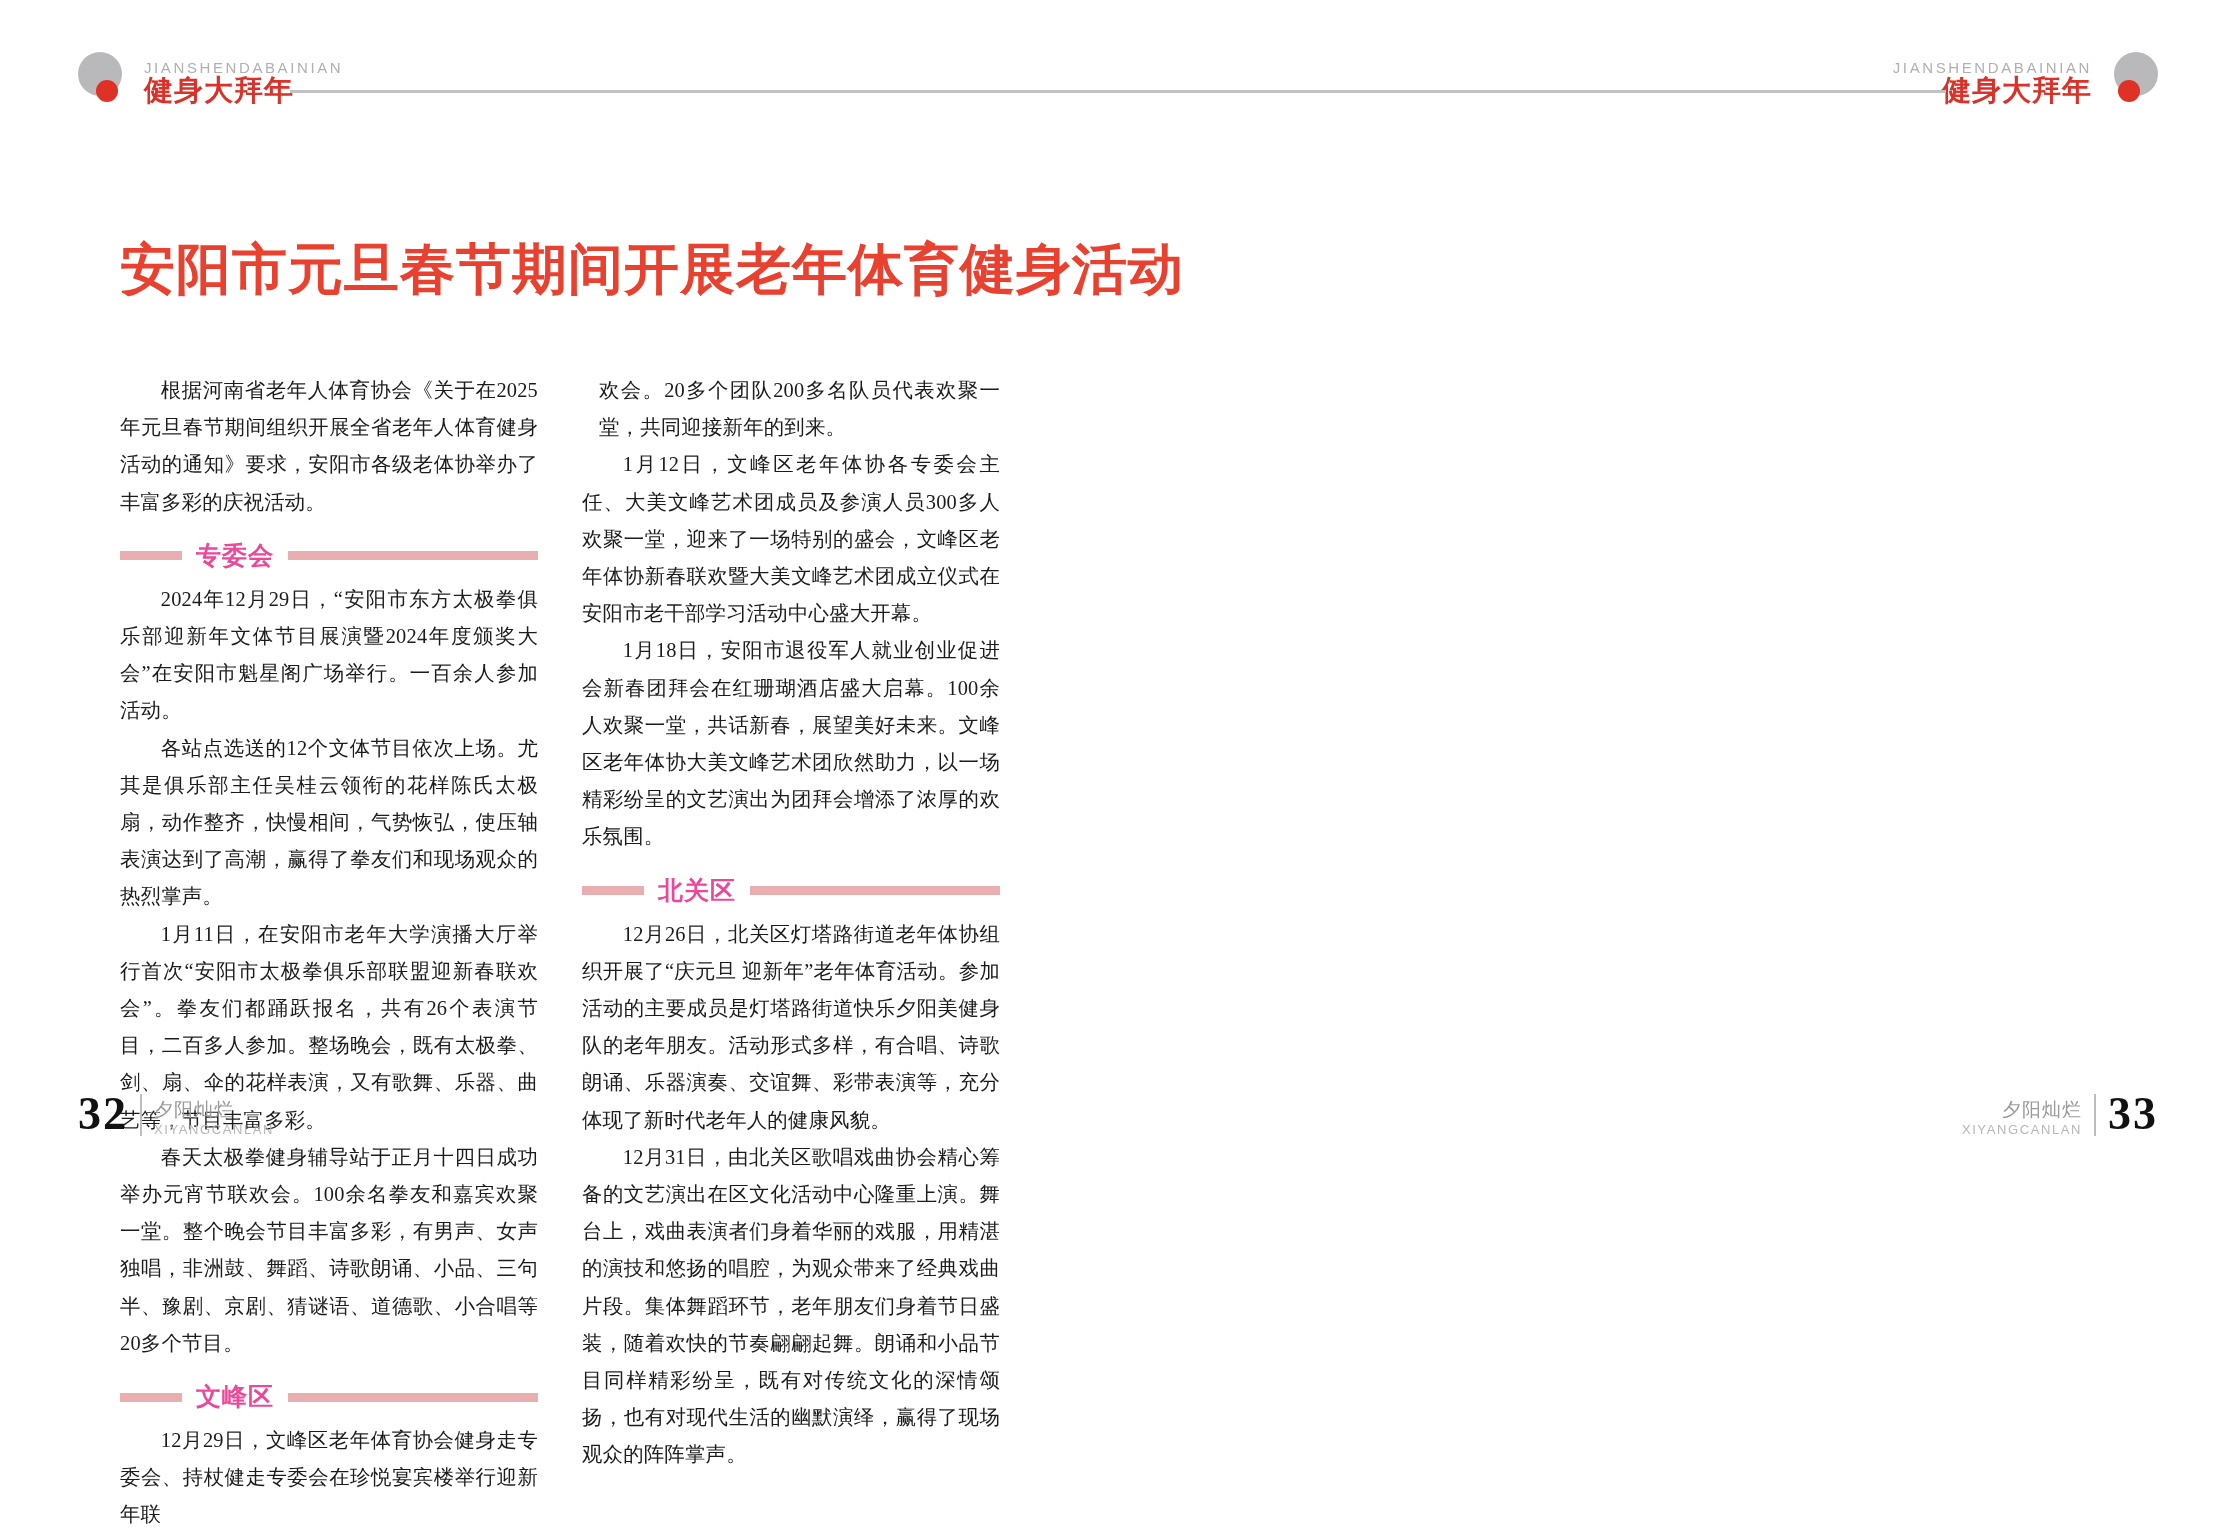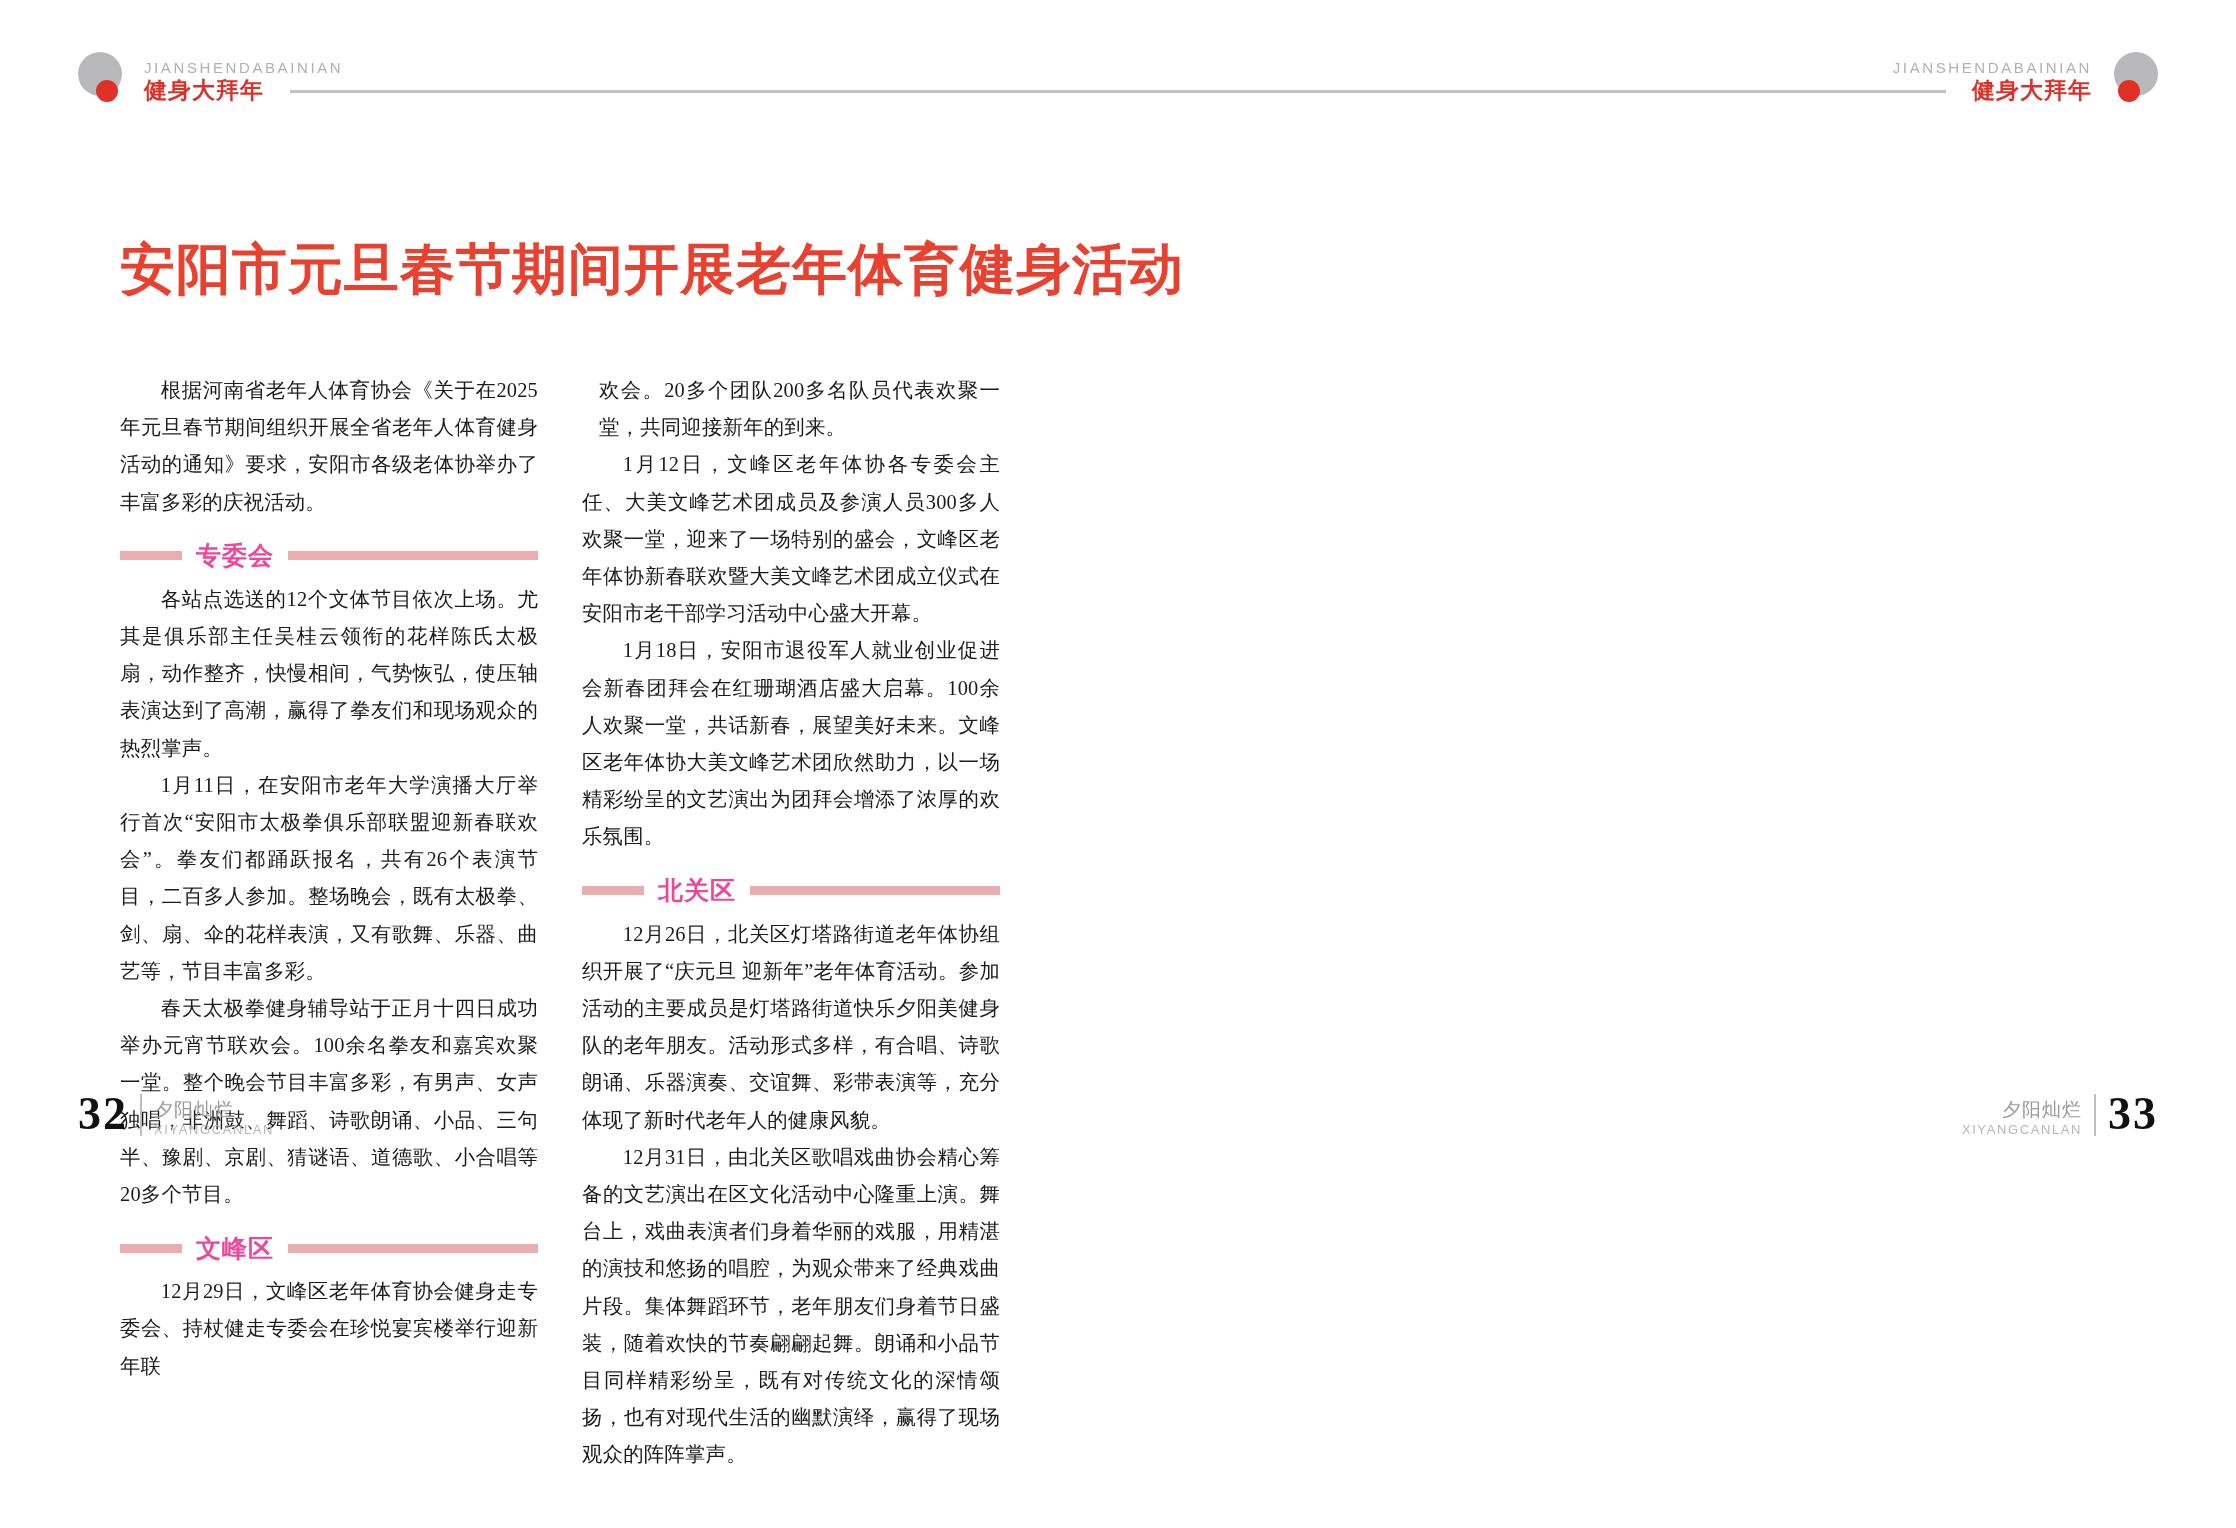"健身大拜年" .rh-cn { font-size: 23px -> 29px }
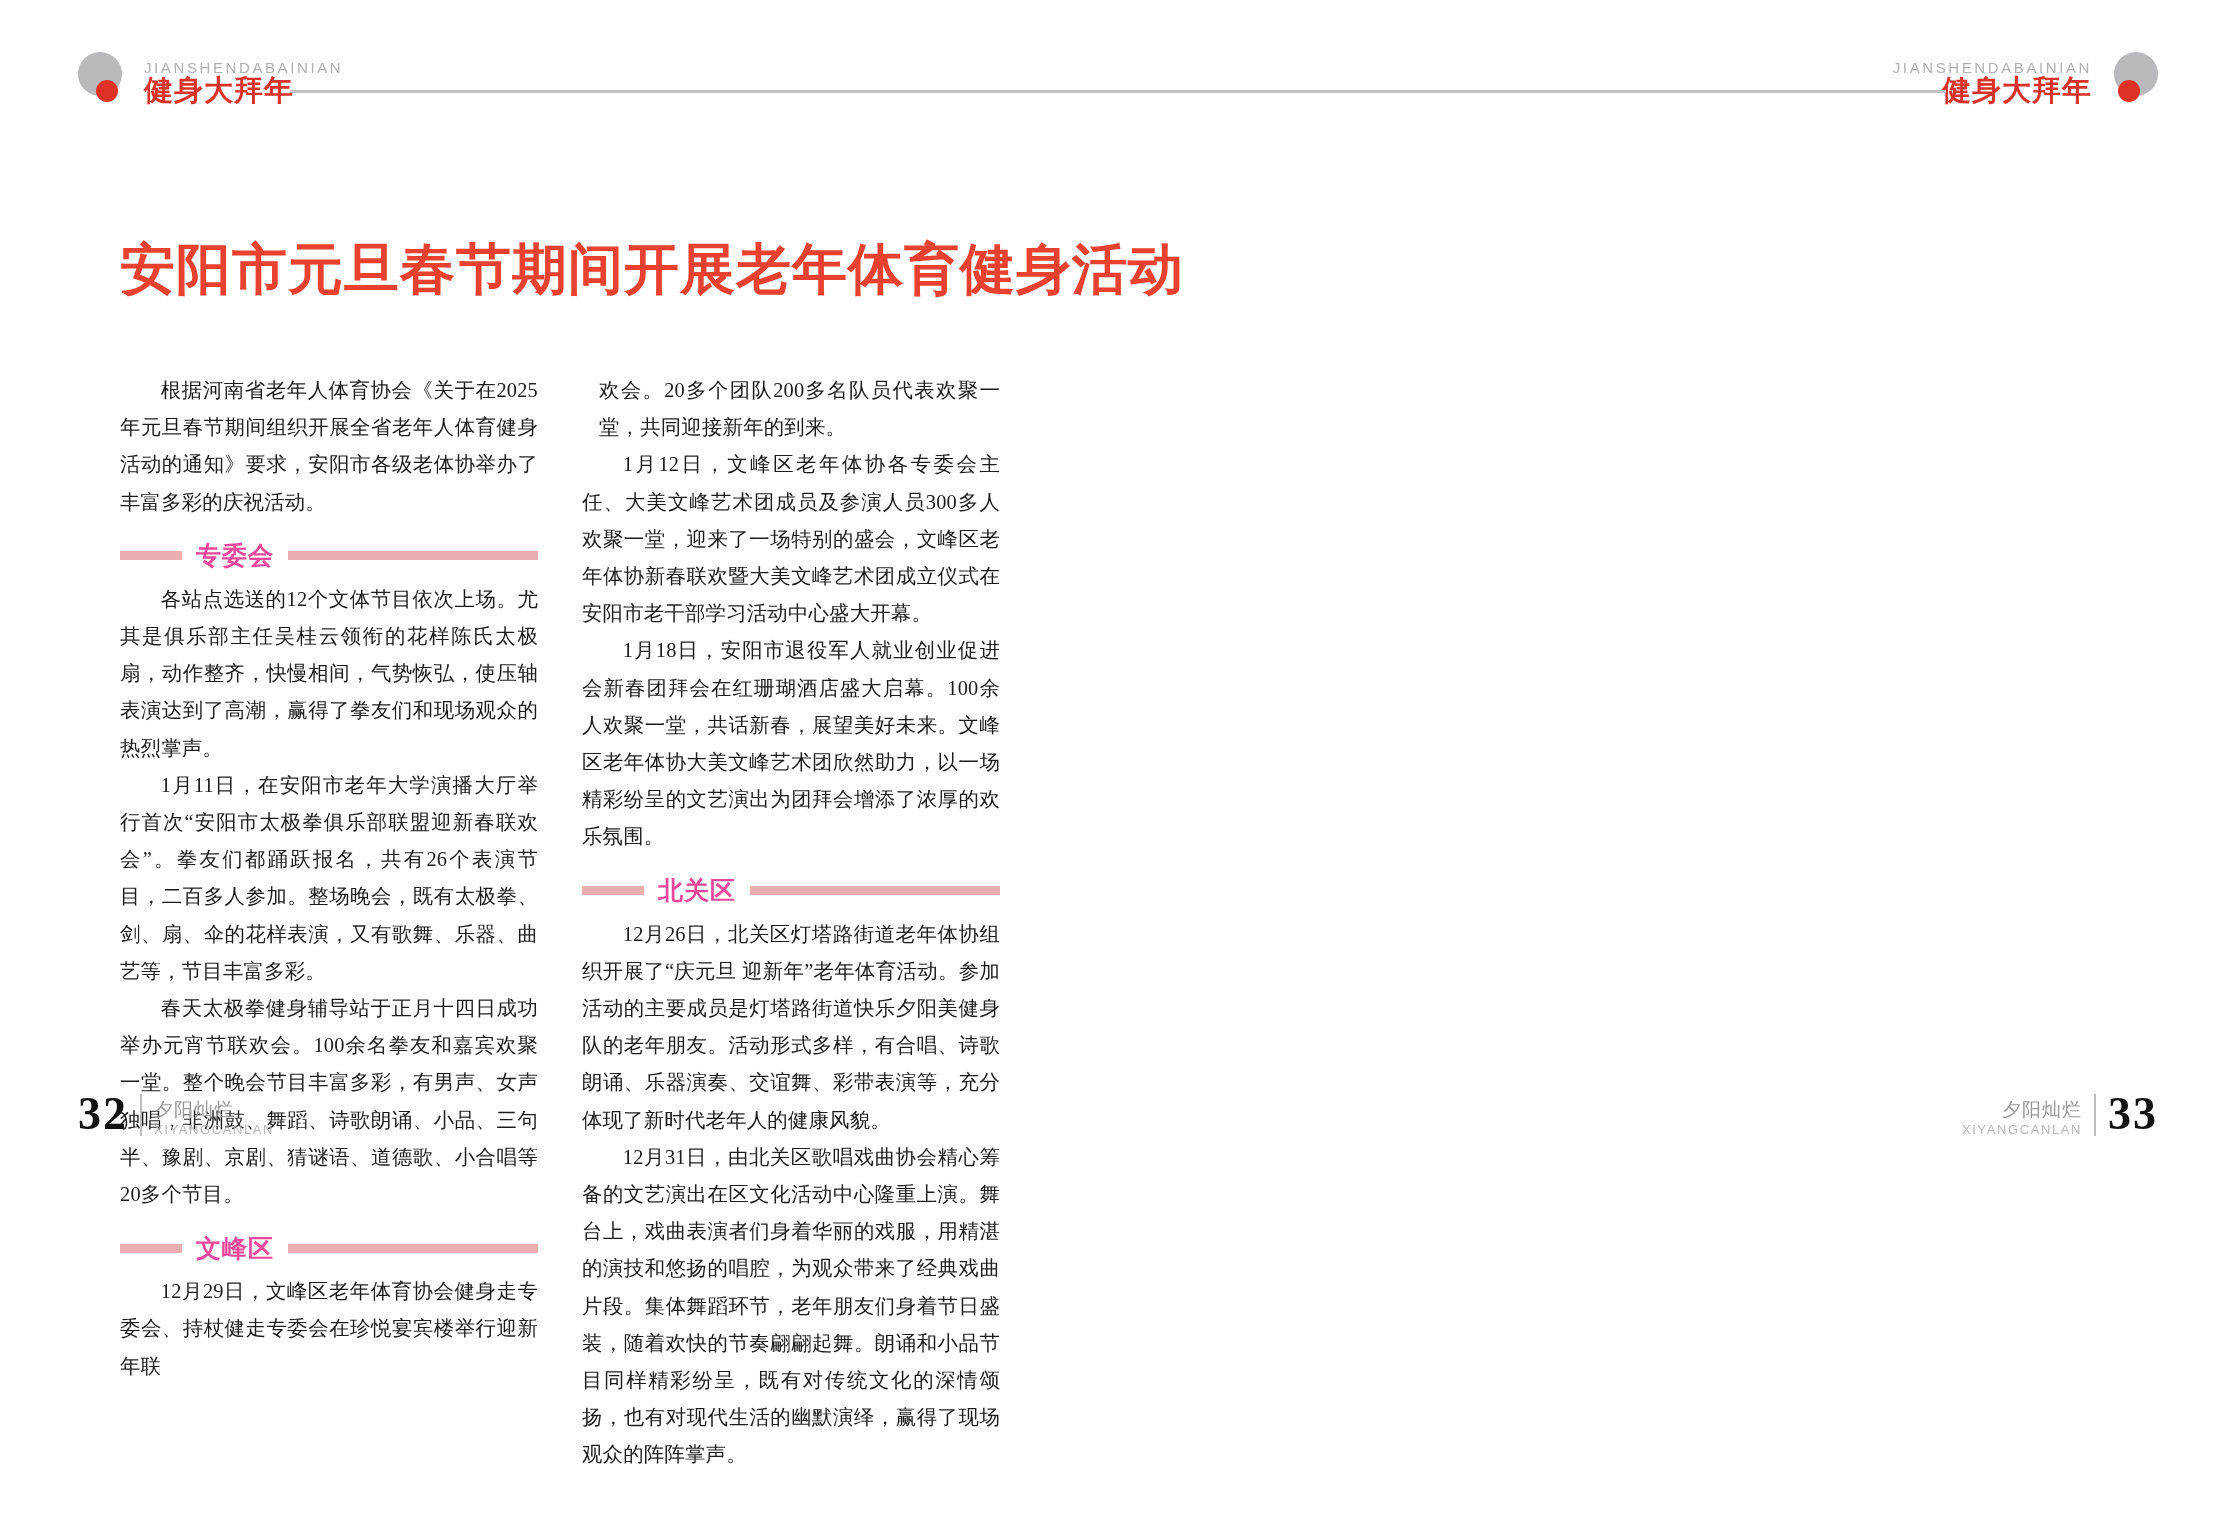"2024年12月29日，“安阳市东方太极拳俱乐部迎新年文体节目展演暨2024年度" p { html: none -> <p>2024年12月29日，“安阳市东方太极拳俱乐部迎新年文体节目展演暨2024年度颁奖大会”在安阳市魁星阁广场举行。一百余人参加活动。</p> }
